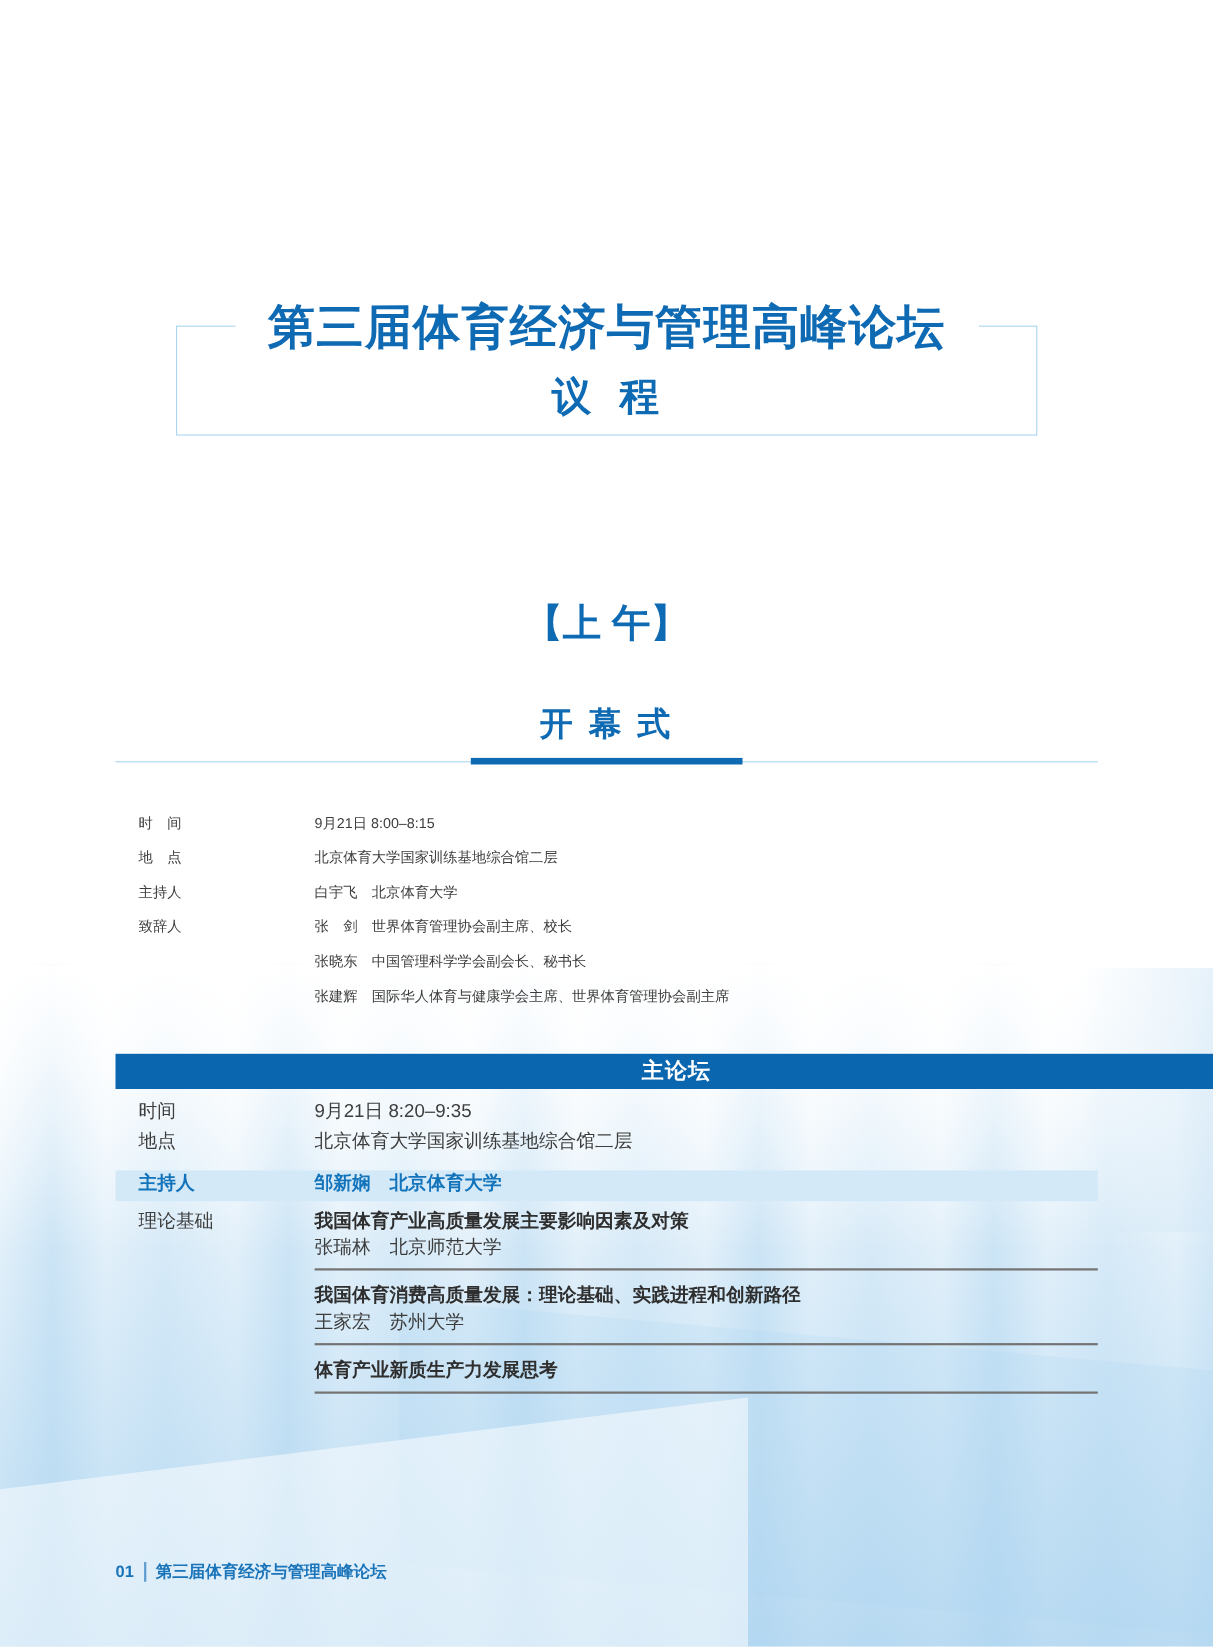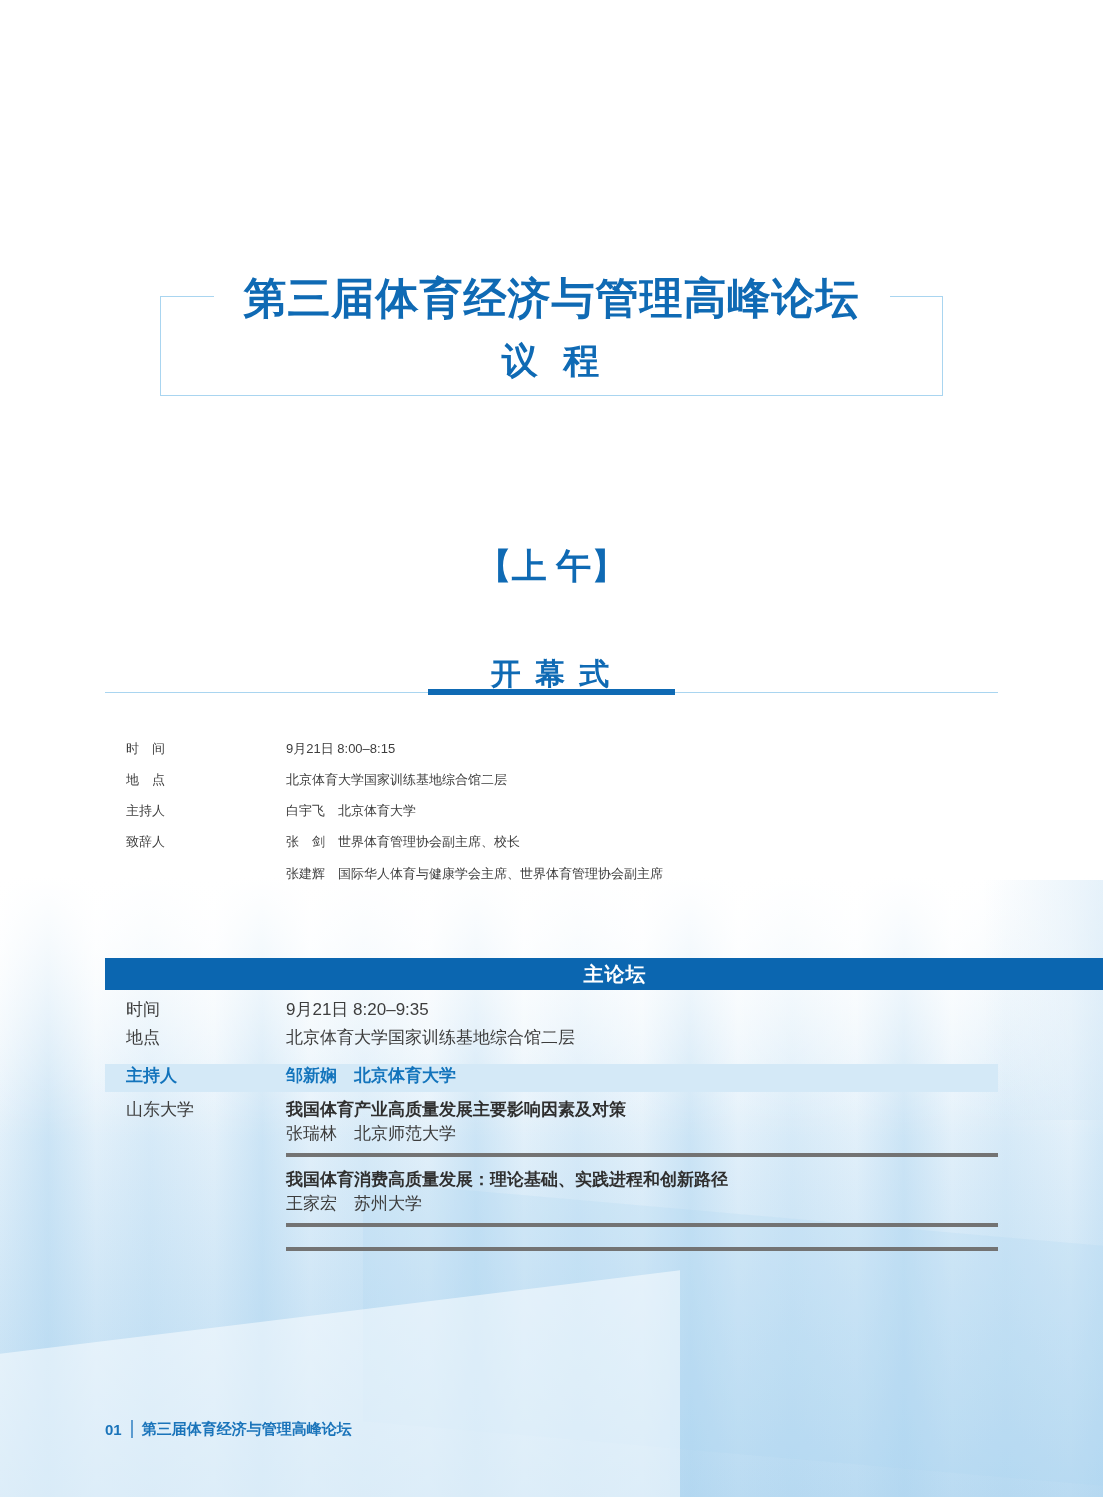"开 幕 式" .opening-heading { margin-top: 16px -> none }
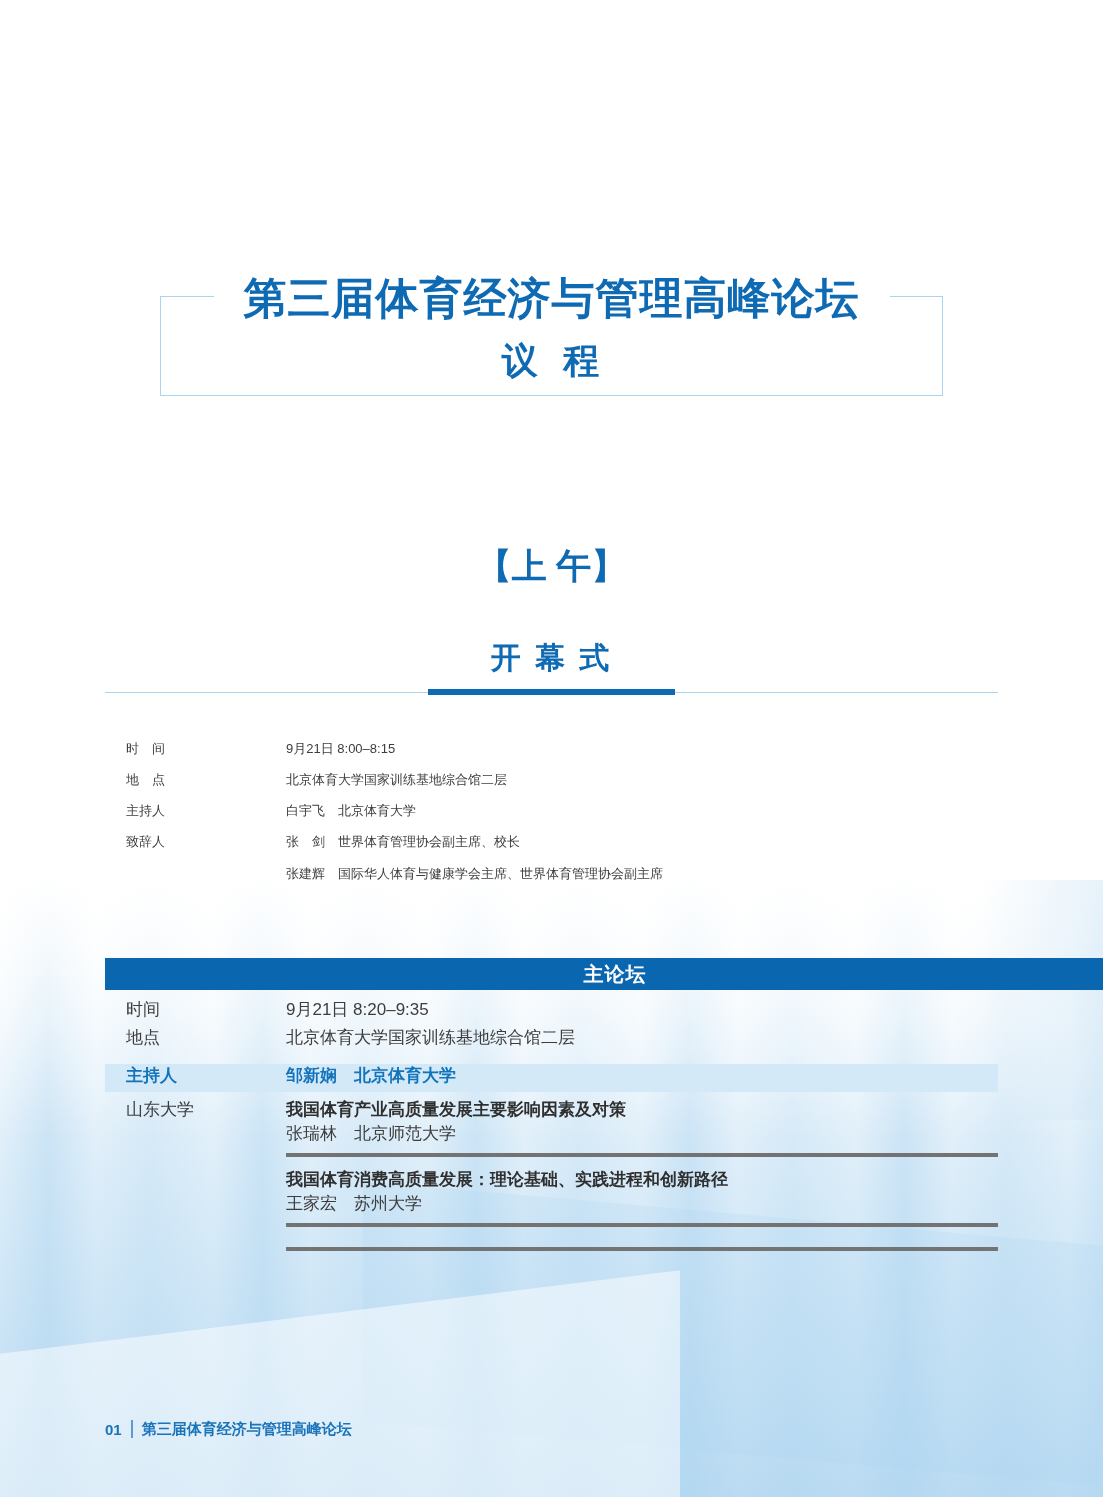"张晓东 中国管理科学学会副会长、秘书长" div { html: none -> <div>张晓东 中国管理科学学会副会长、秘书长</div> }
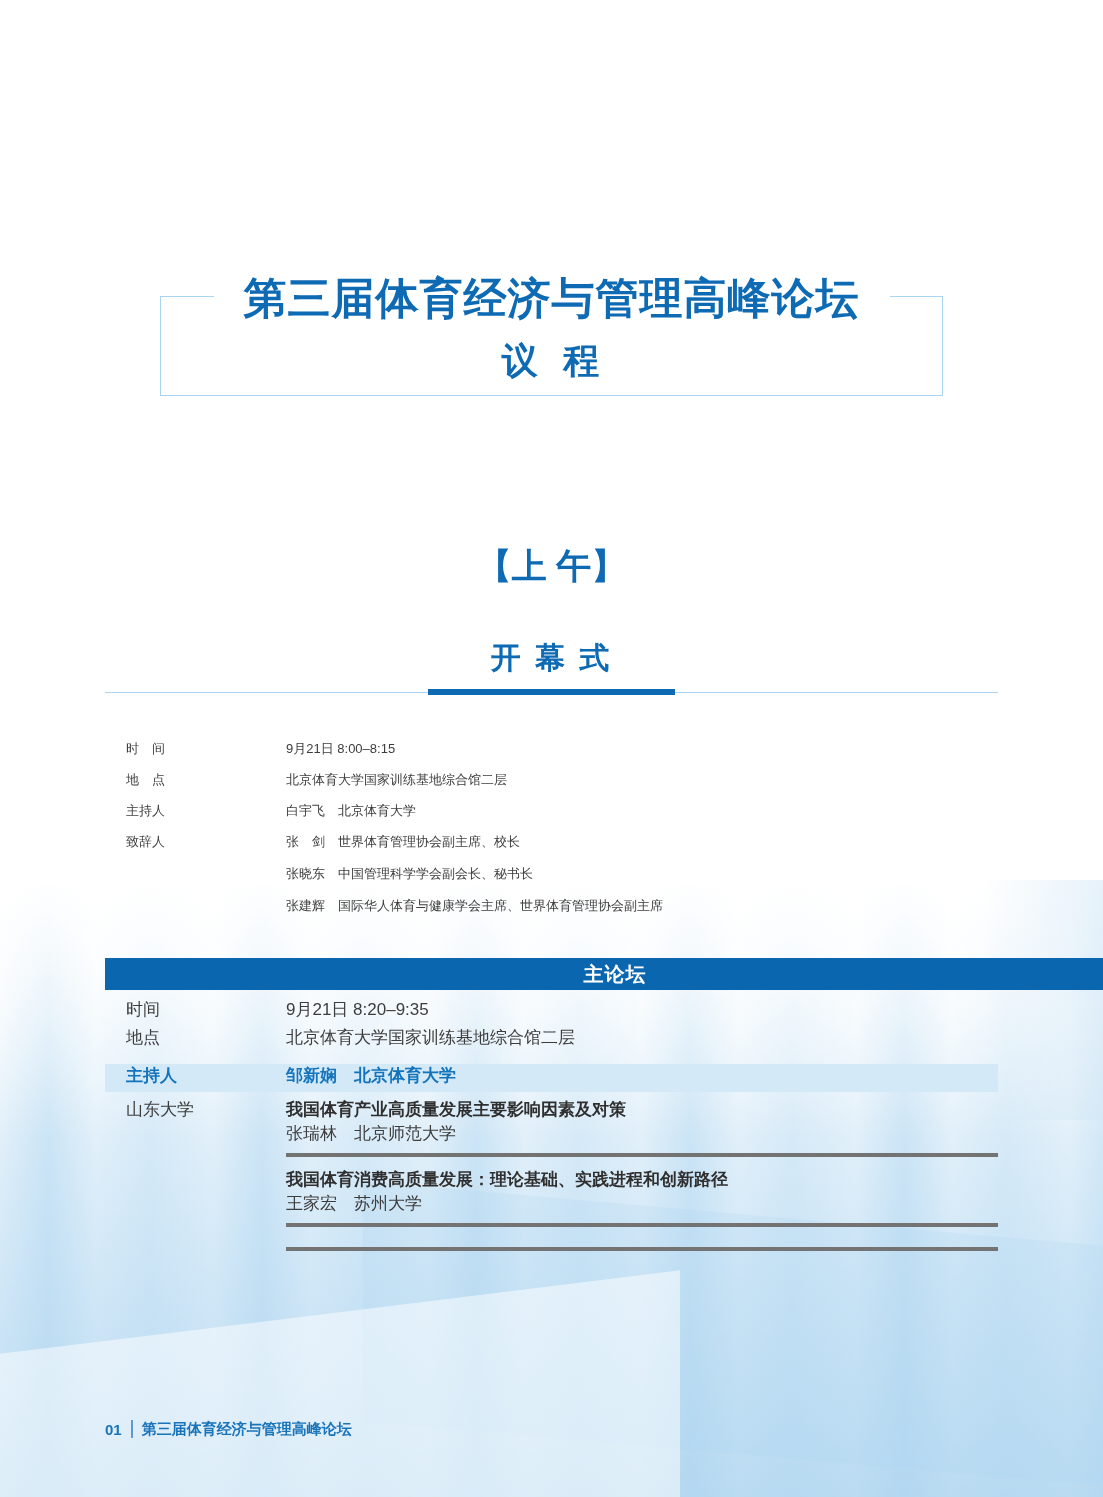"山东大学" div.label { text: 山东大学 -> 理论基础 }
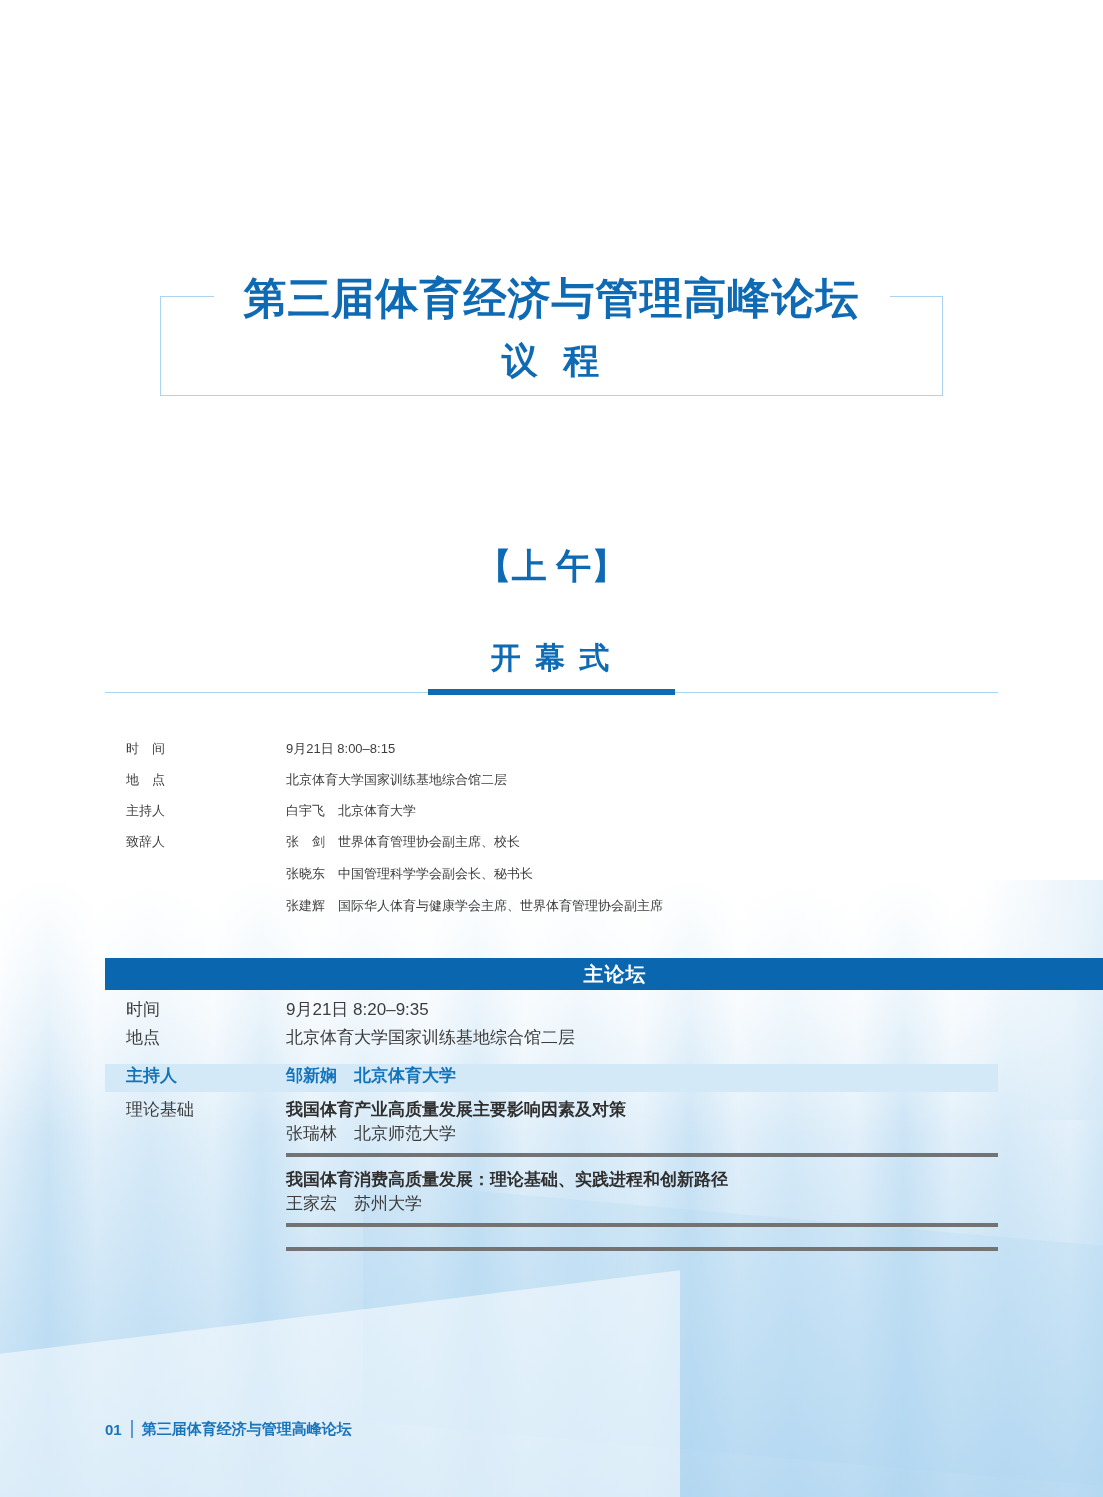"我国体育产业高质量发展主要影响因素及对策" .talk { border-bottom: 4px solid #737373 -> 2px solid #737373 }
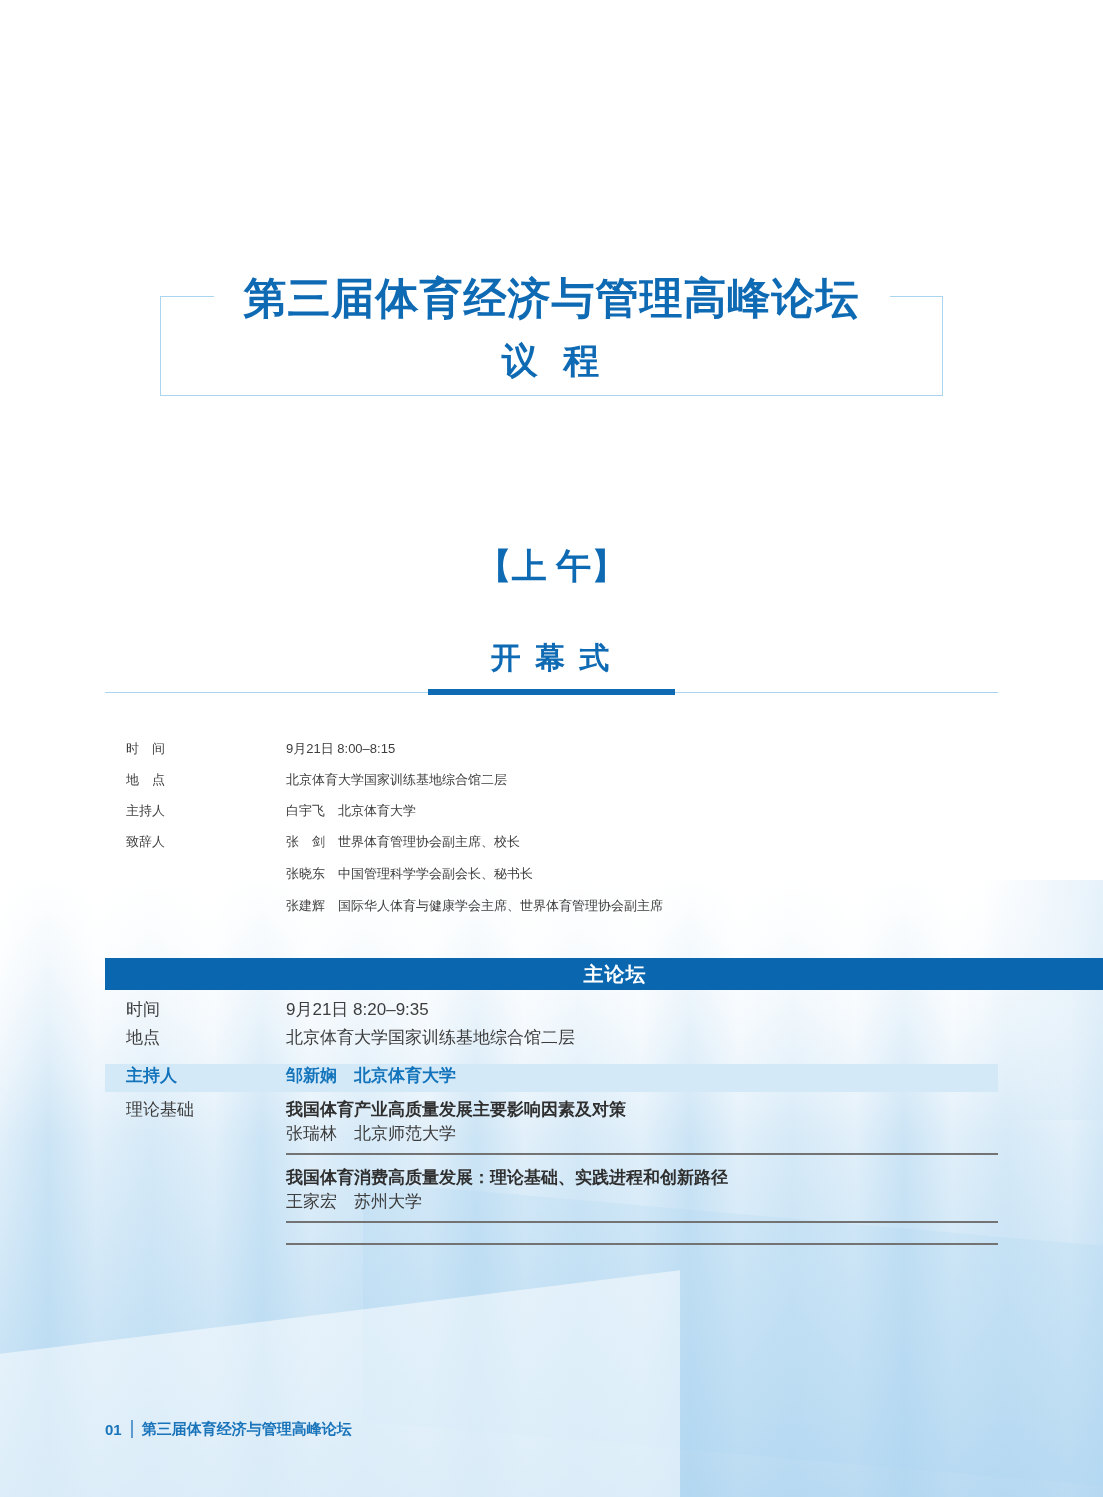"体育产业新质生产力发展思考" div.talk-title { html: none -> <div>体育产业新质生产力发展思考</div> }
